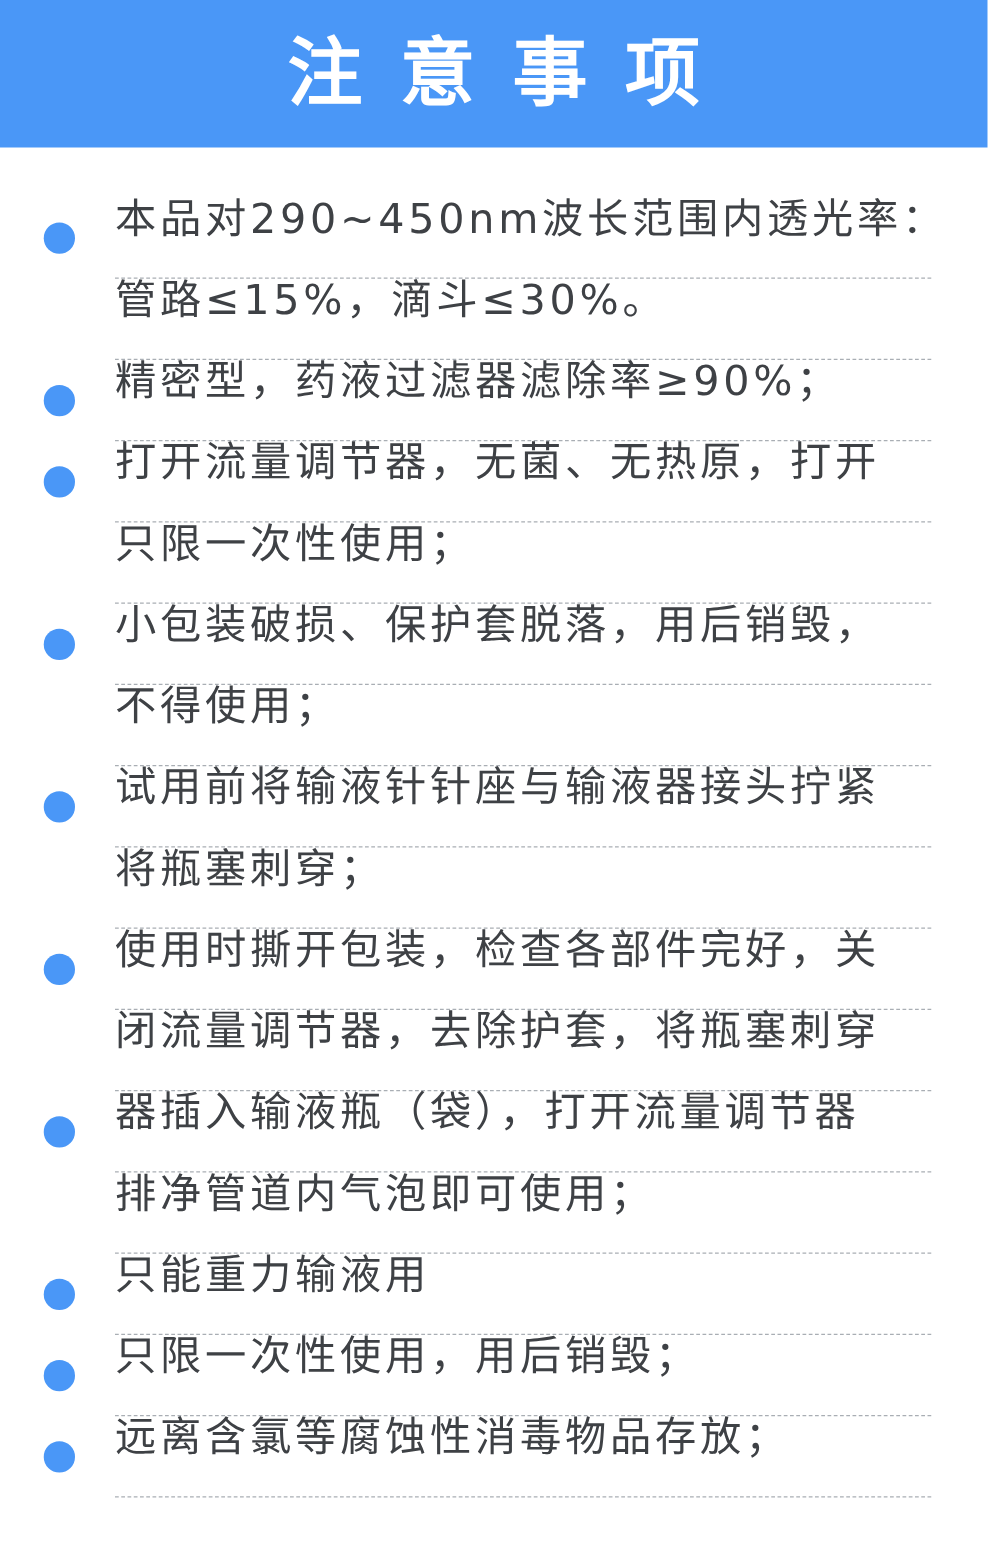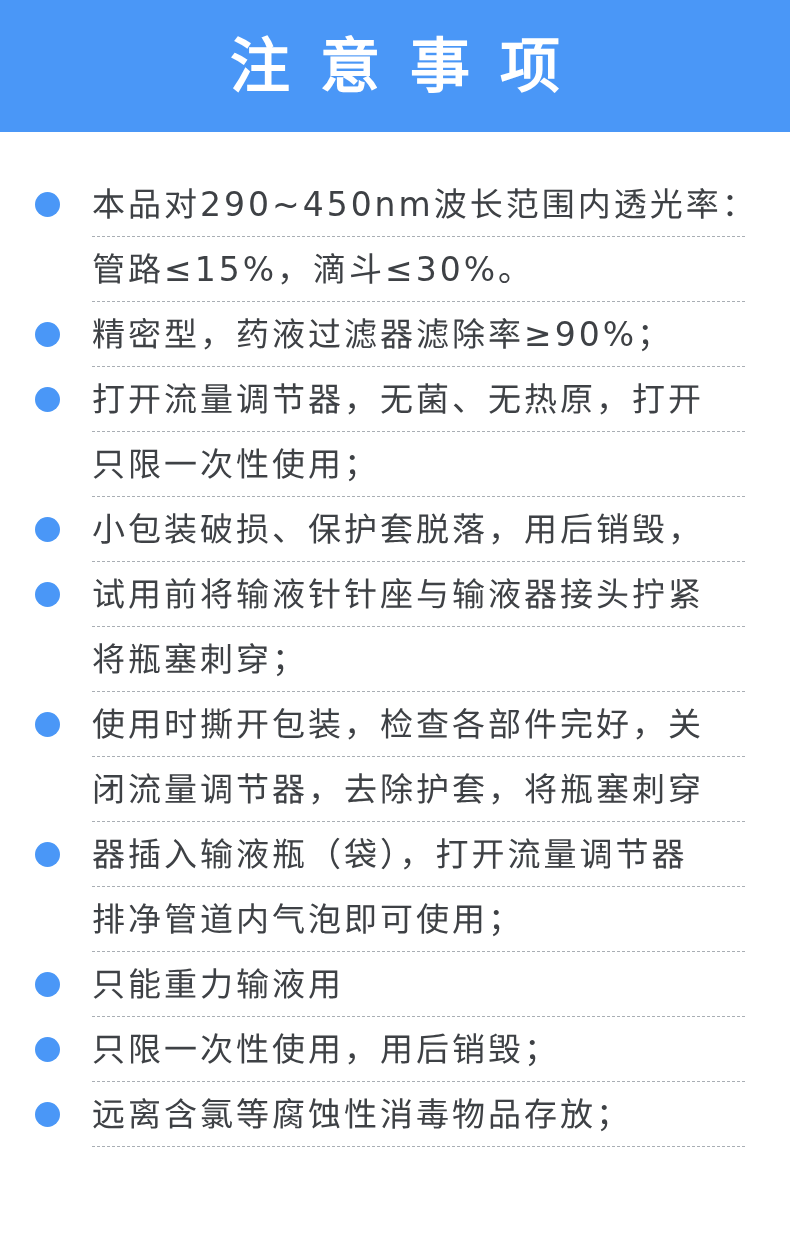"注意事项" .banner { height: 132px -> 118px }
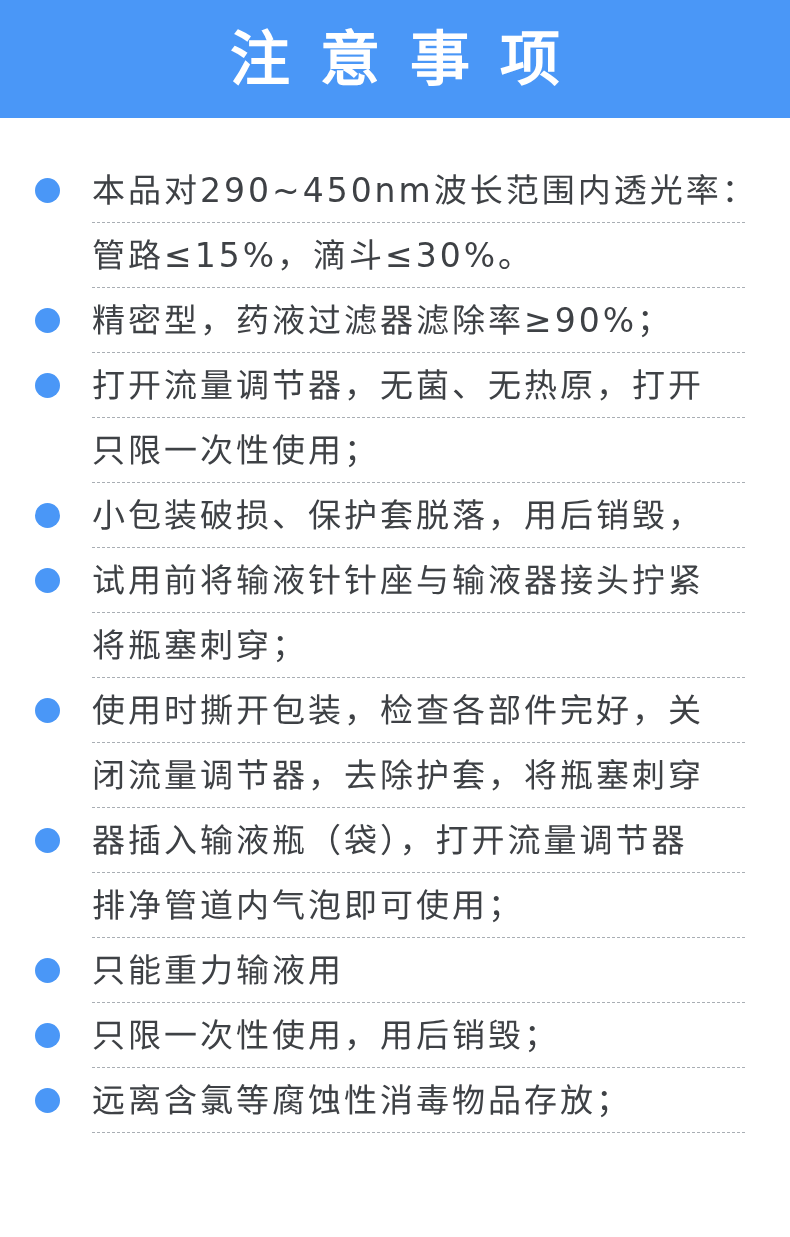"本品对290~450nm波长范围内透光率：" .row-line { align-items: center -> flex-start }
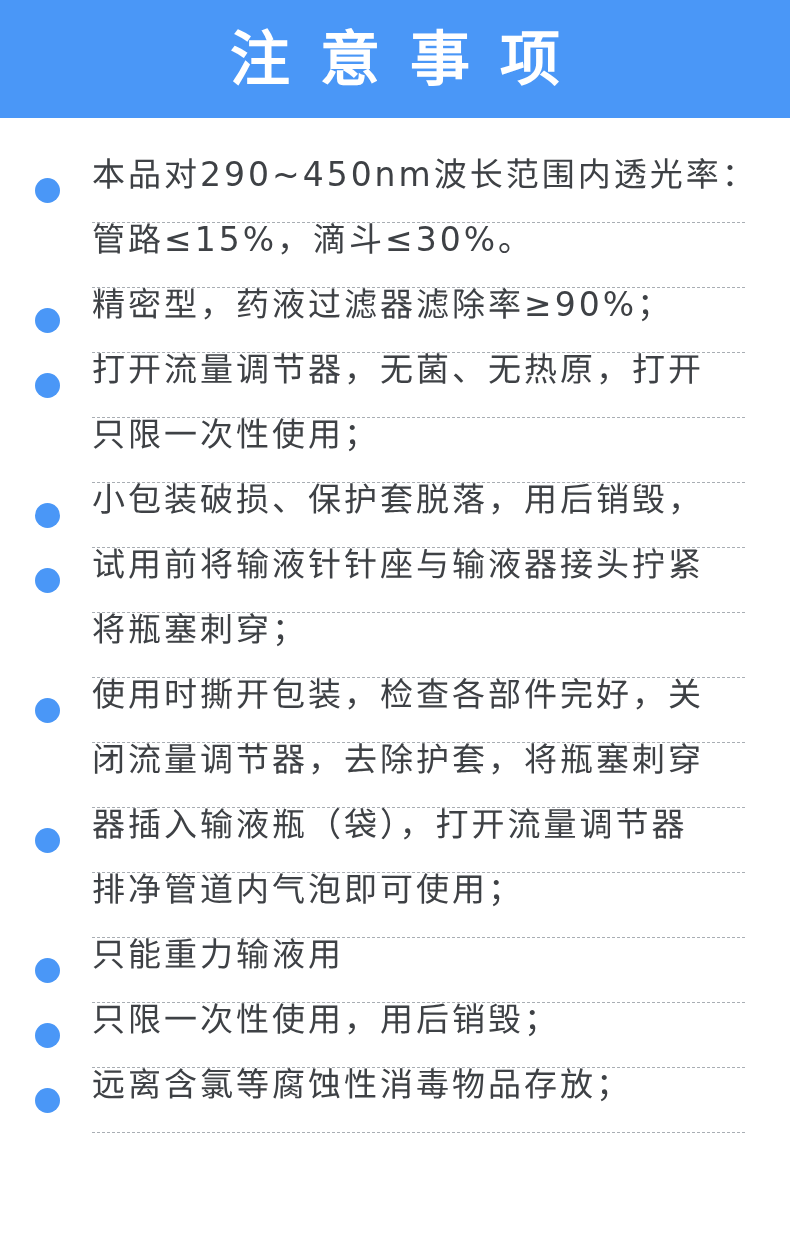"不得使用；" div.row { html: none -> <div> <div> <span>不得使用；</span> </div> </div> }
